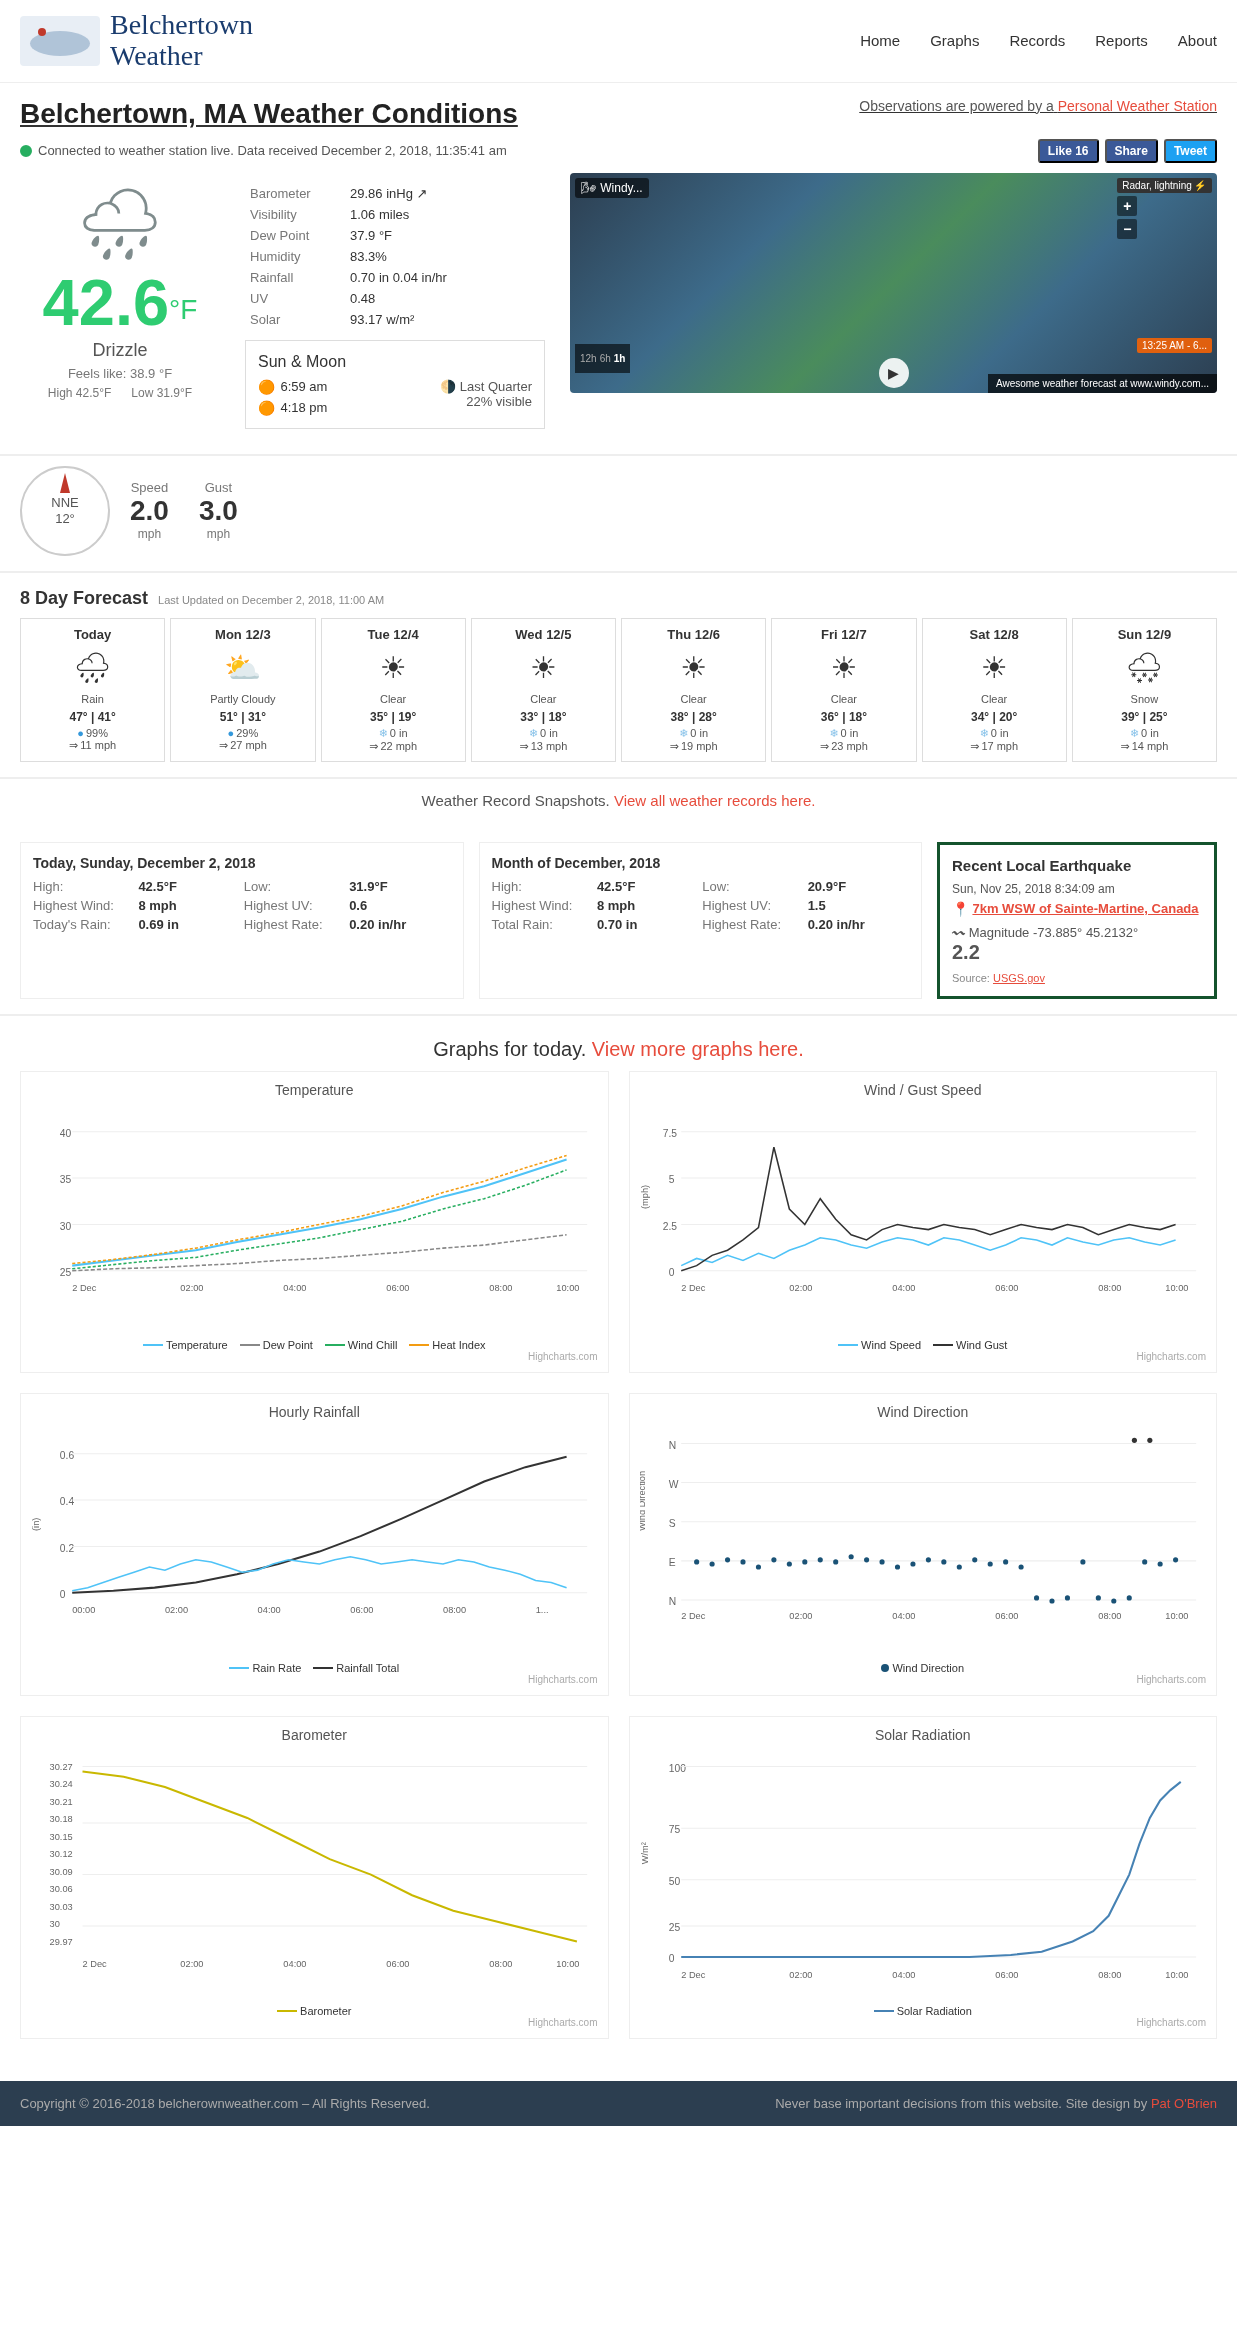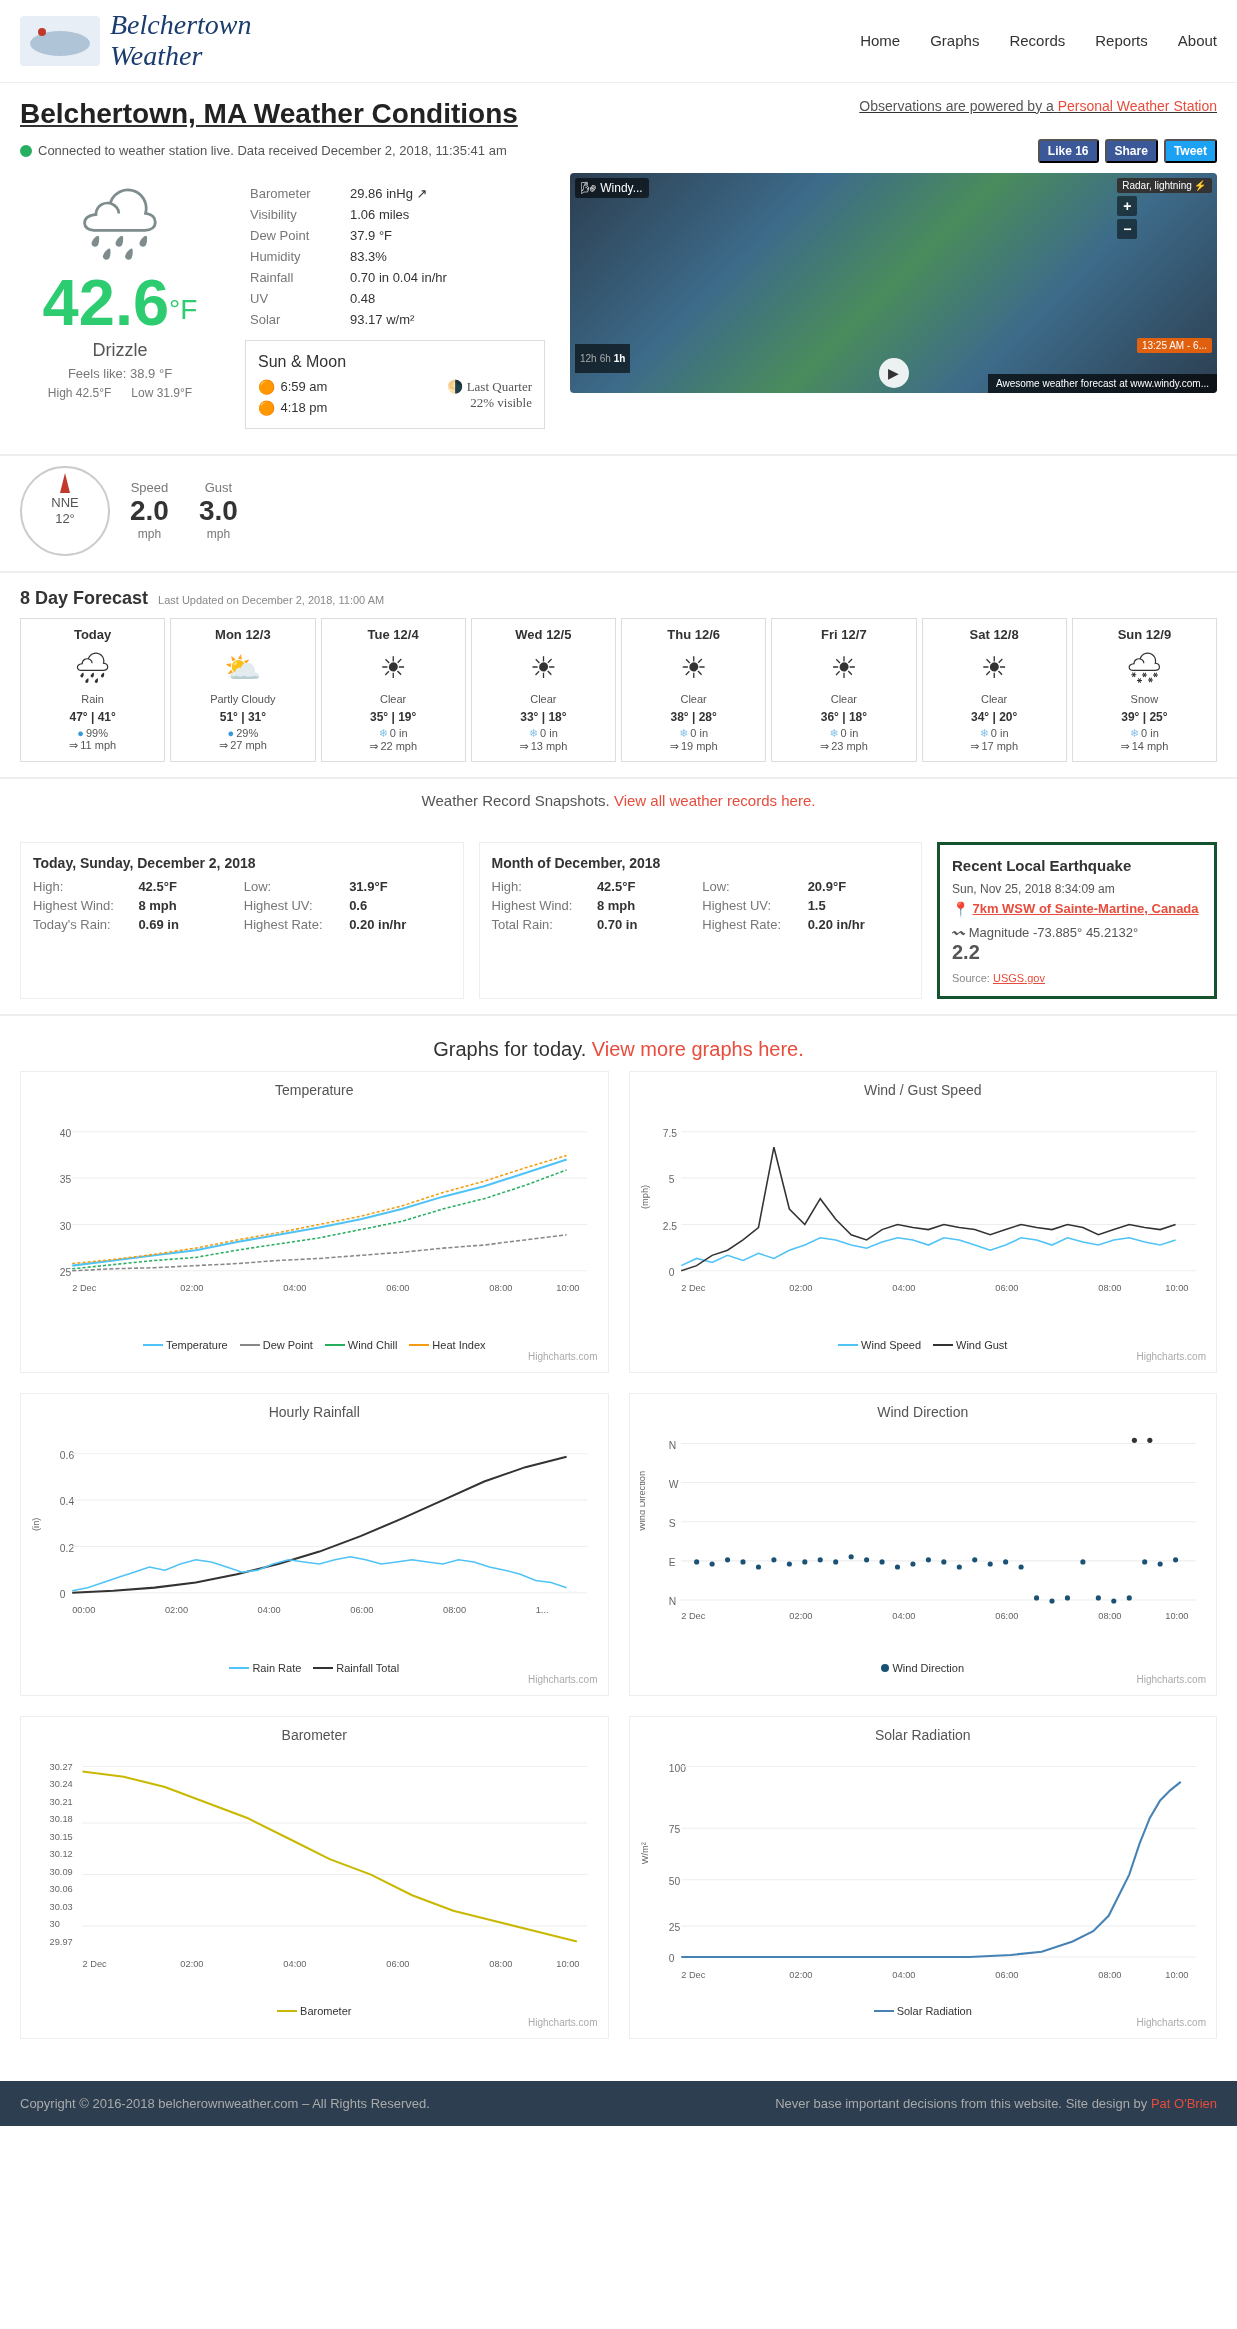"Belchertown" .logo-text { font-style: italic -> none }
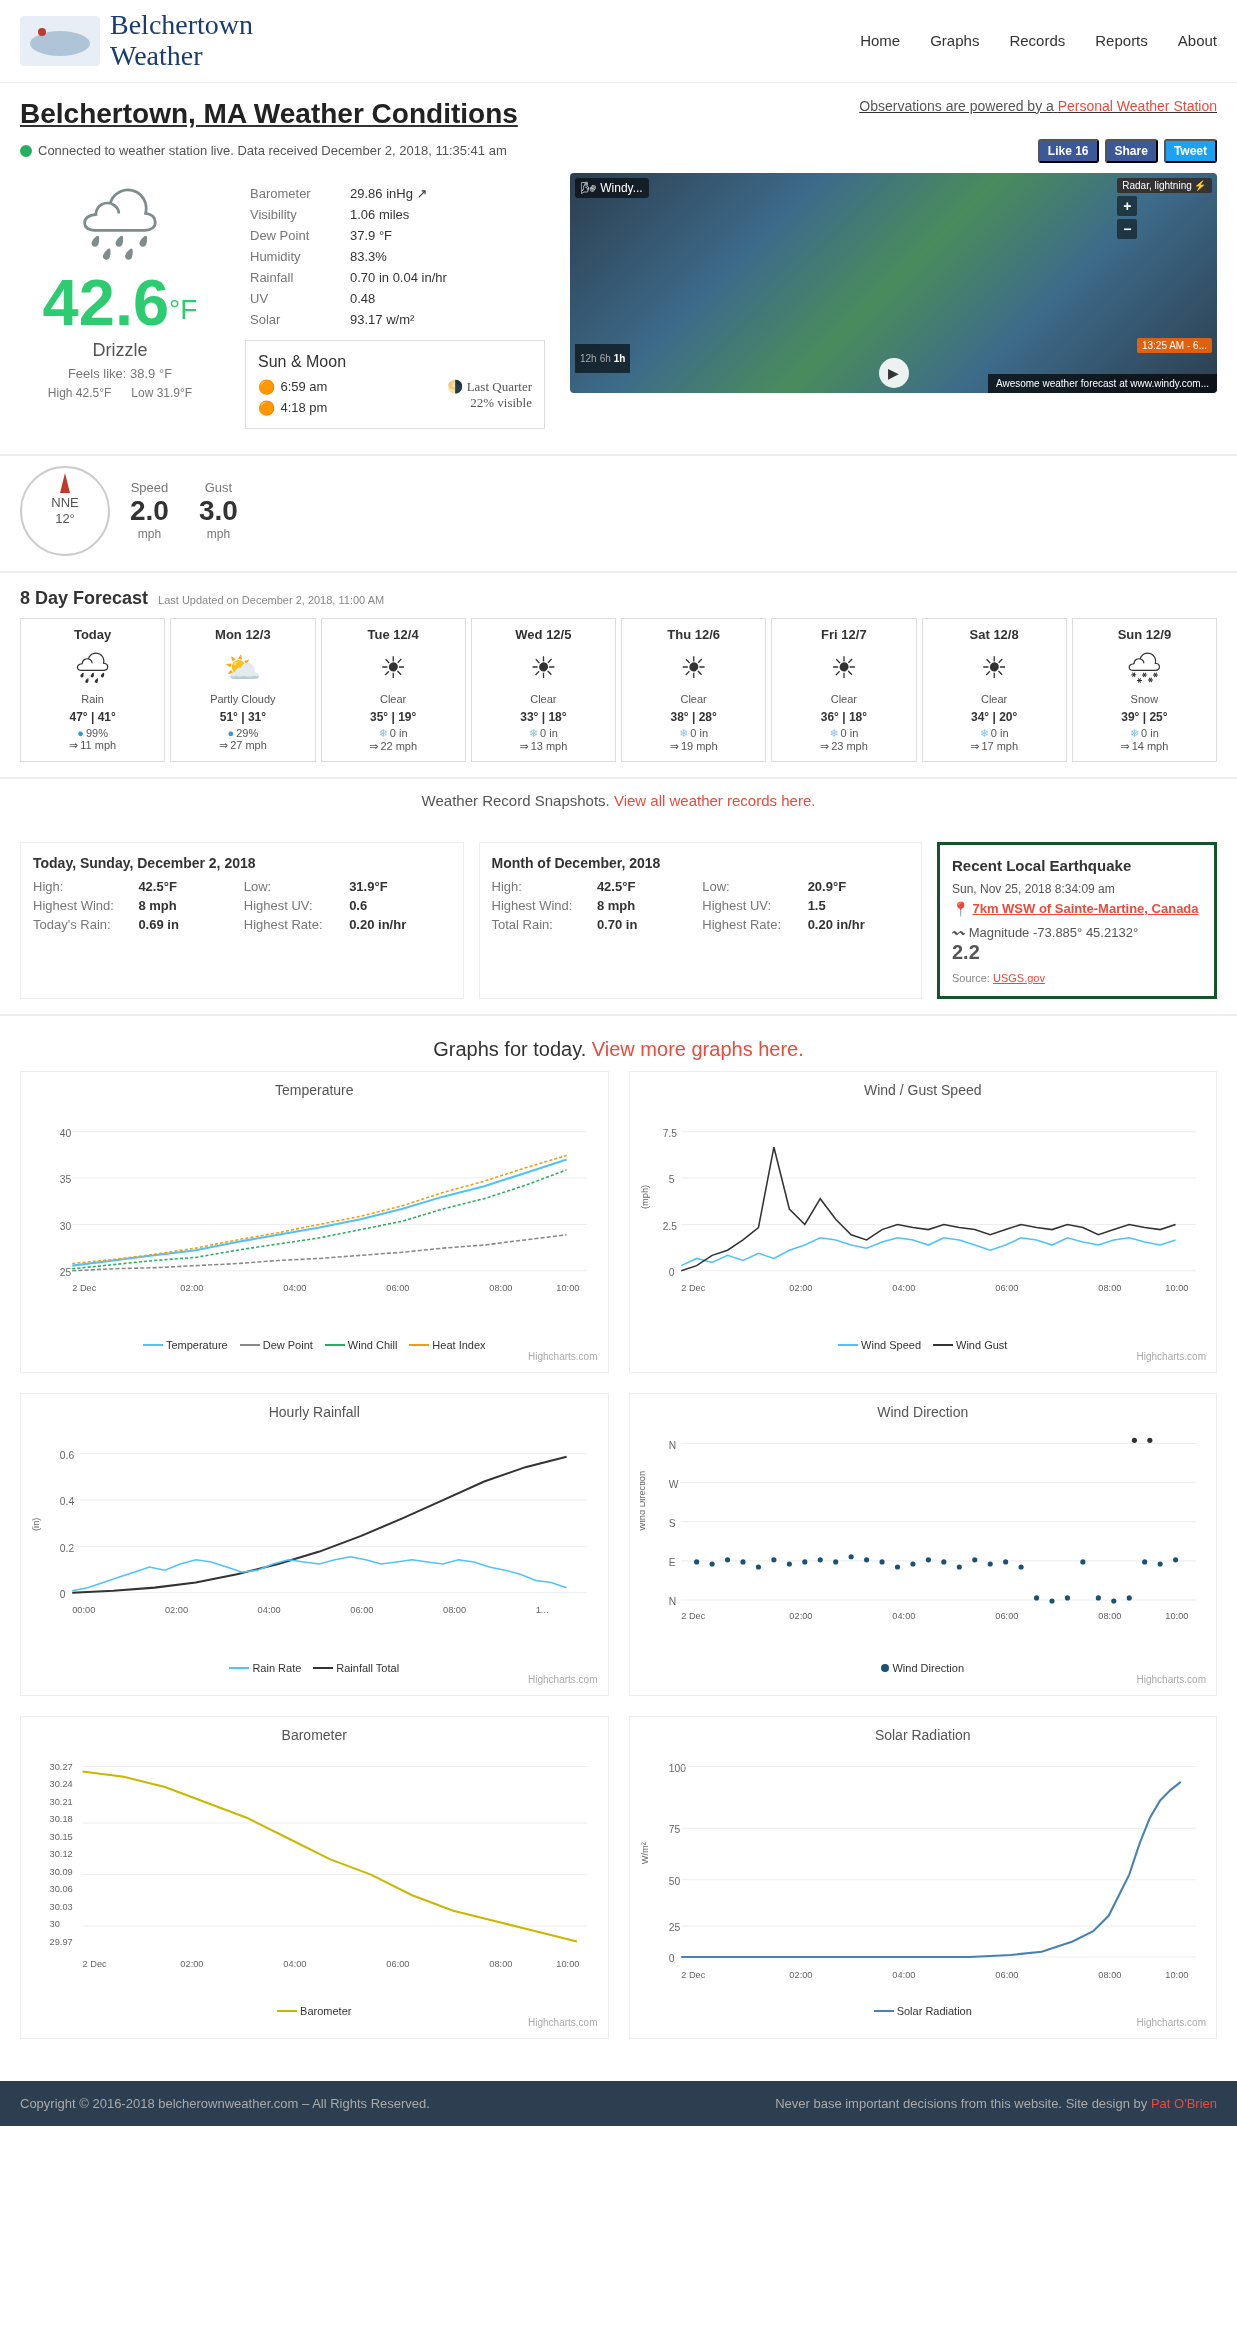"🌗 Last Quarter" .moon-info { font-family: Liberation Serif, serif -> none }
